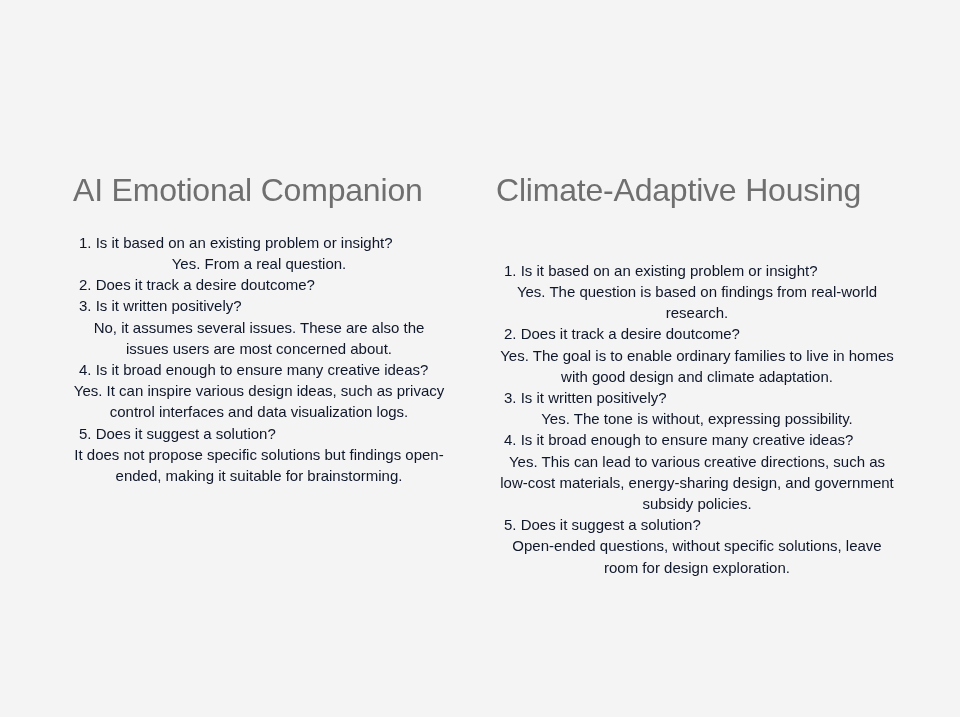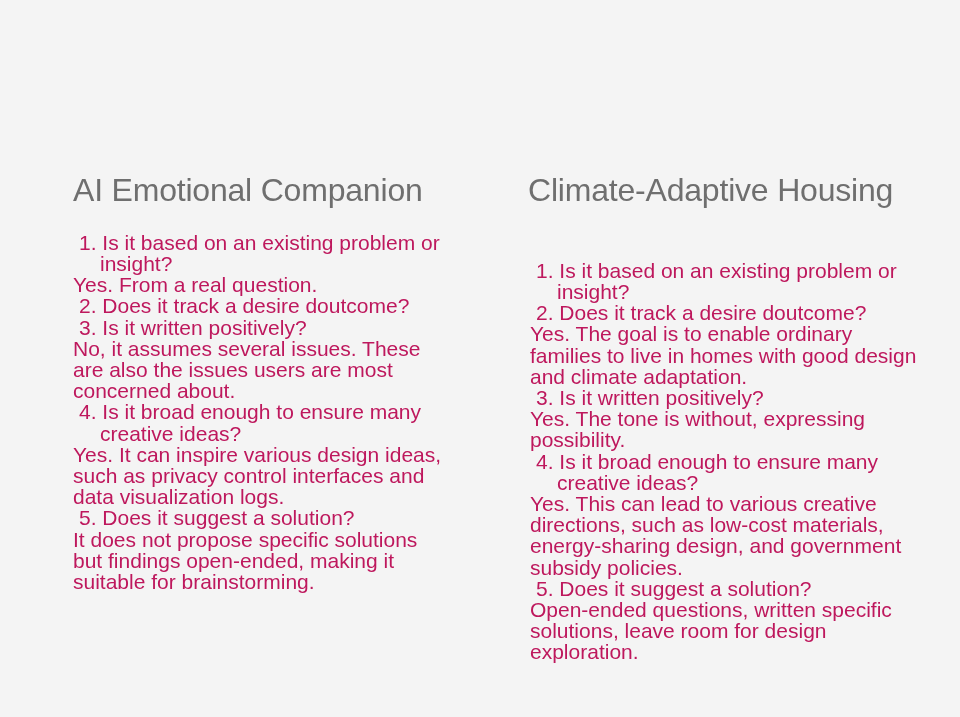"Climate-Adaptive Housing" .col-right { left: 528px -> 496px }
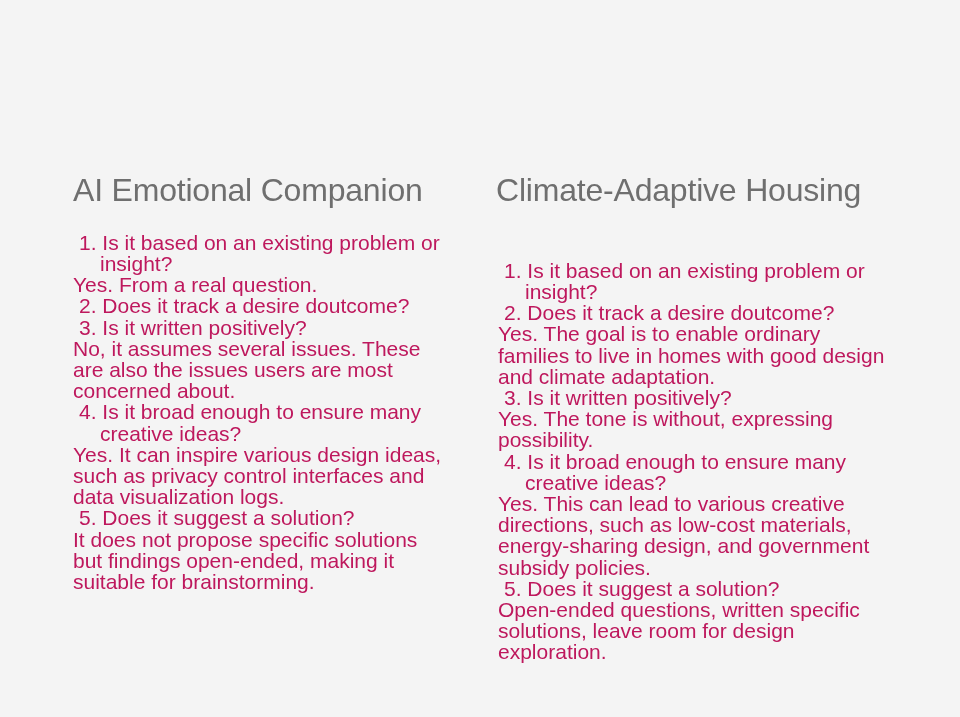"1. Is it based on" .line { color: #be185d -> #0f172a; font-size: 21px -> 15px }
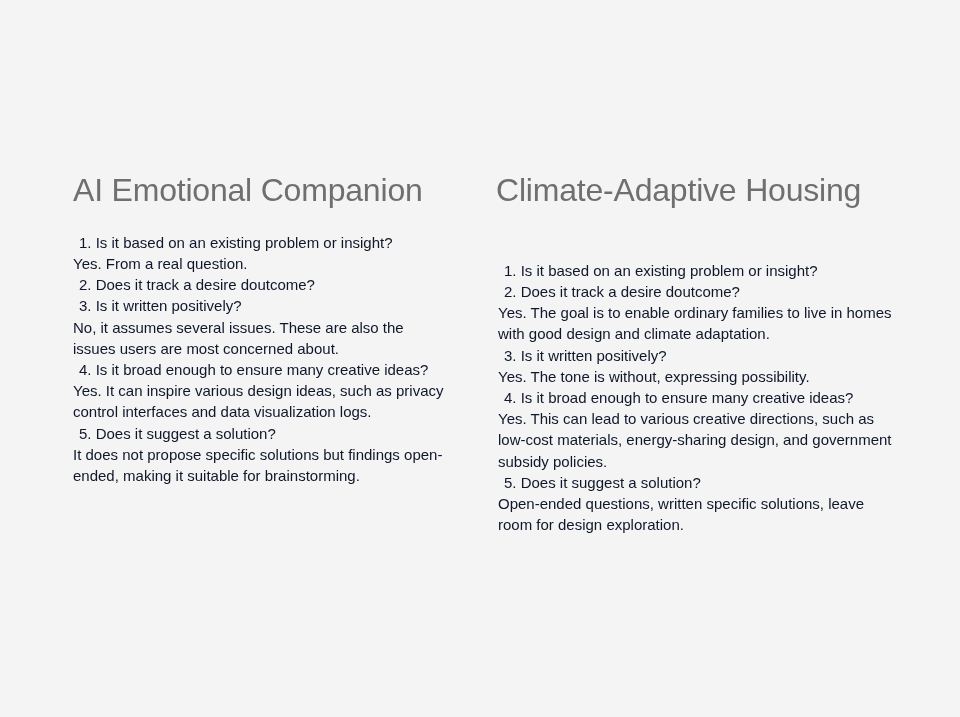"Yes. From a real question." .line.answer { text-align: none -> center }
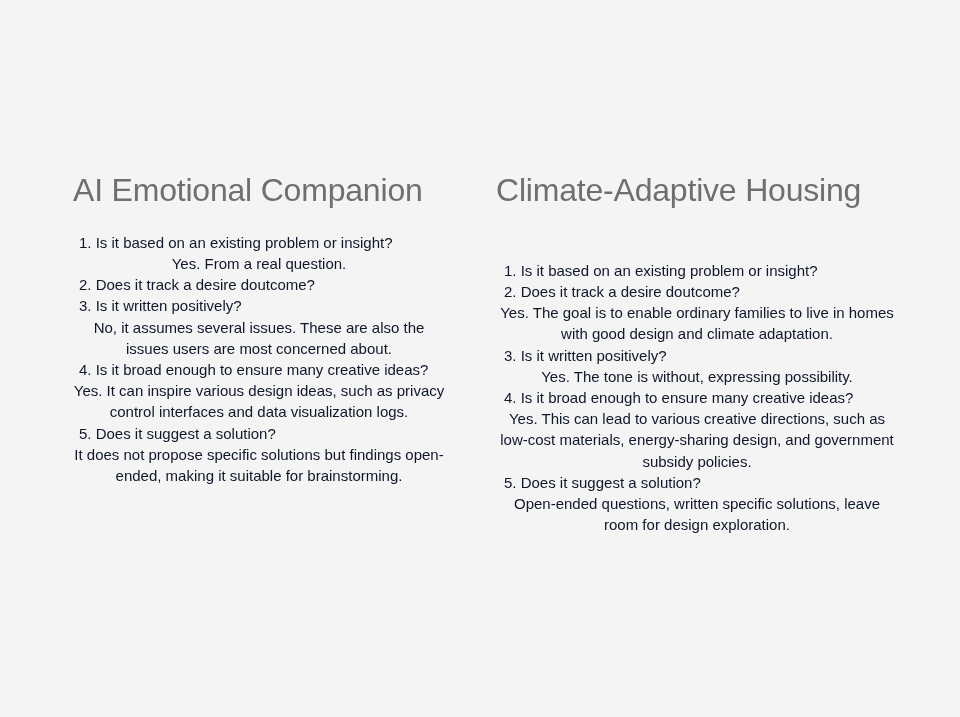"Yes. The question is based" p.line { html: none -> <p>Yes. The question is based on findings from real-world research.</p> }
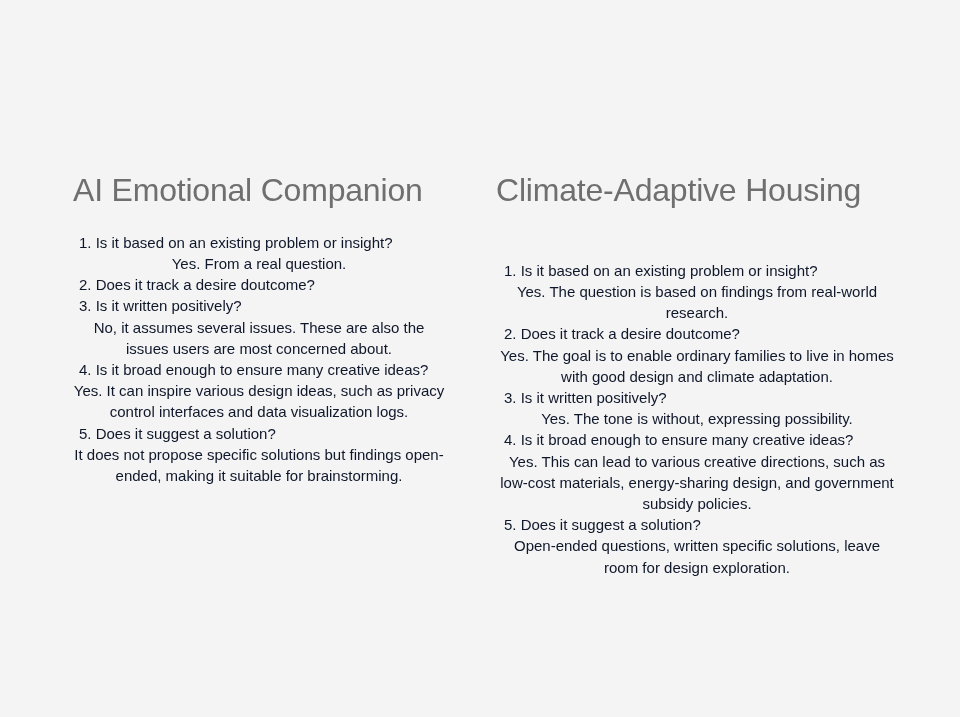"Open-ended questions, written specific" p.line { text: written -> without }
